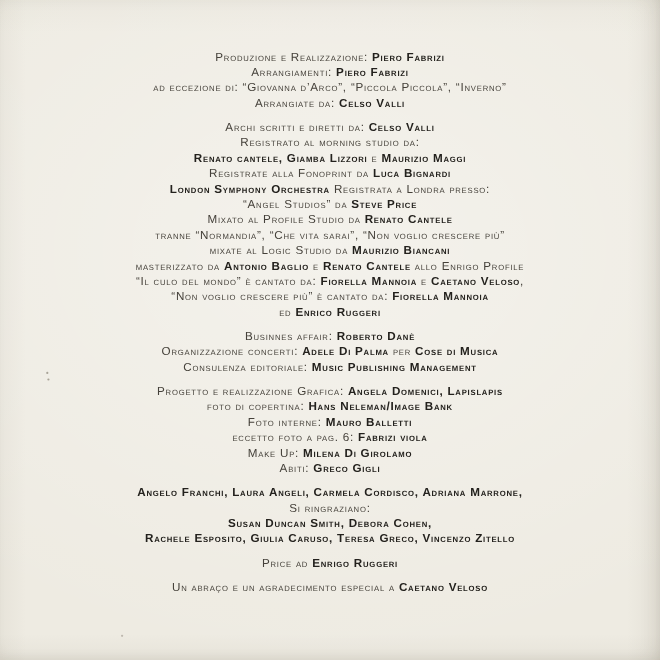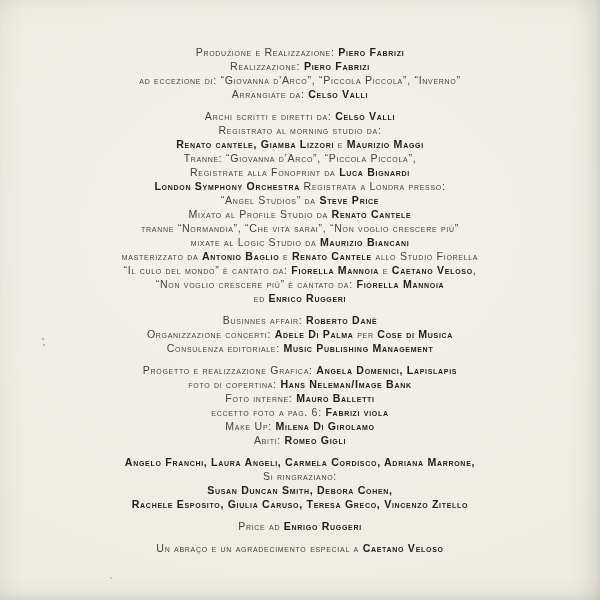"Realizzazione:" span.seg-role { text: Realizzazione -> Arrangiamenti }
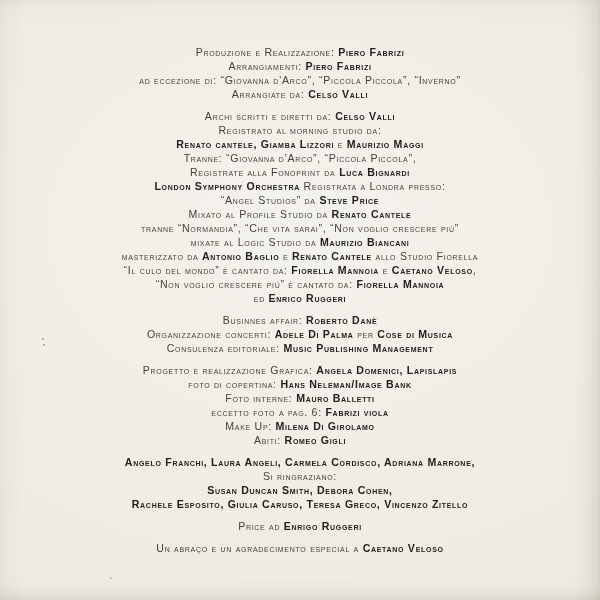"Tranne: “Giovanna d’Arco”, “Piccola" div.line { html: <div><span>Tranne: “Giovanna d’Arco”, “Piccola Piccola”,</span></div> -> none }
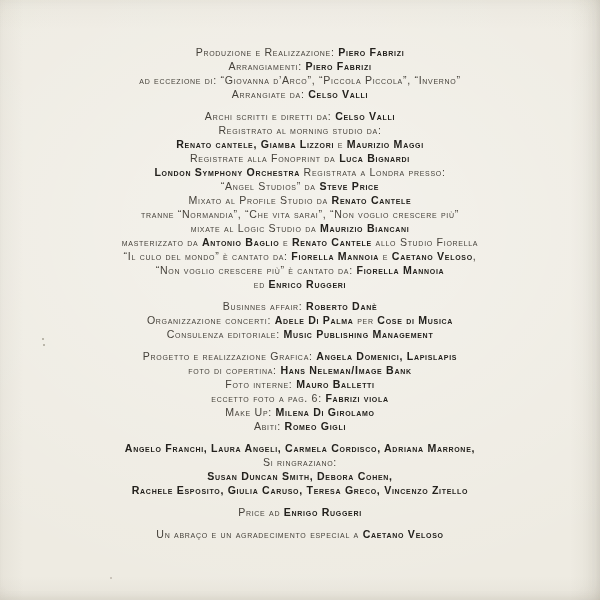"allo Studio Fiorella" span.seg-role { text: Studio Fiorella -> Enrigo Profile }
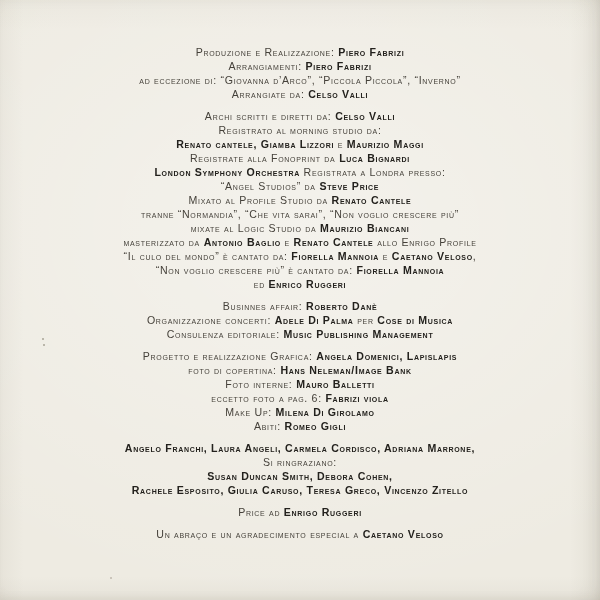"Romeo Gigli" span.seg-name { text: Romeo -> Greco }
